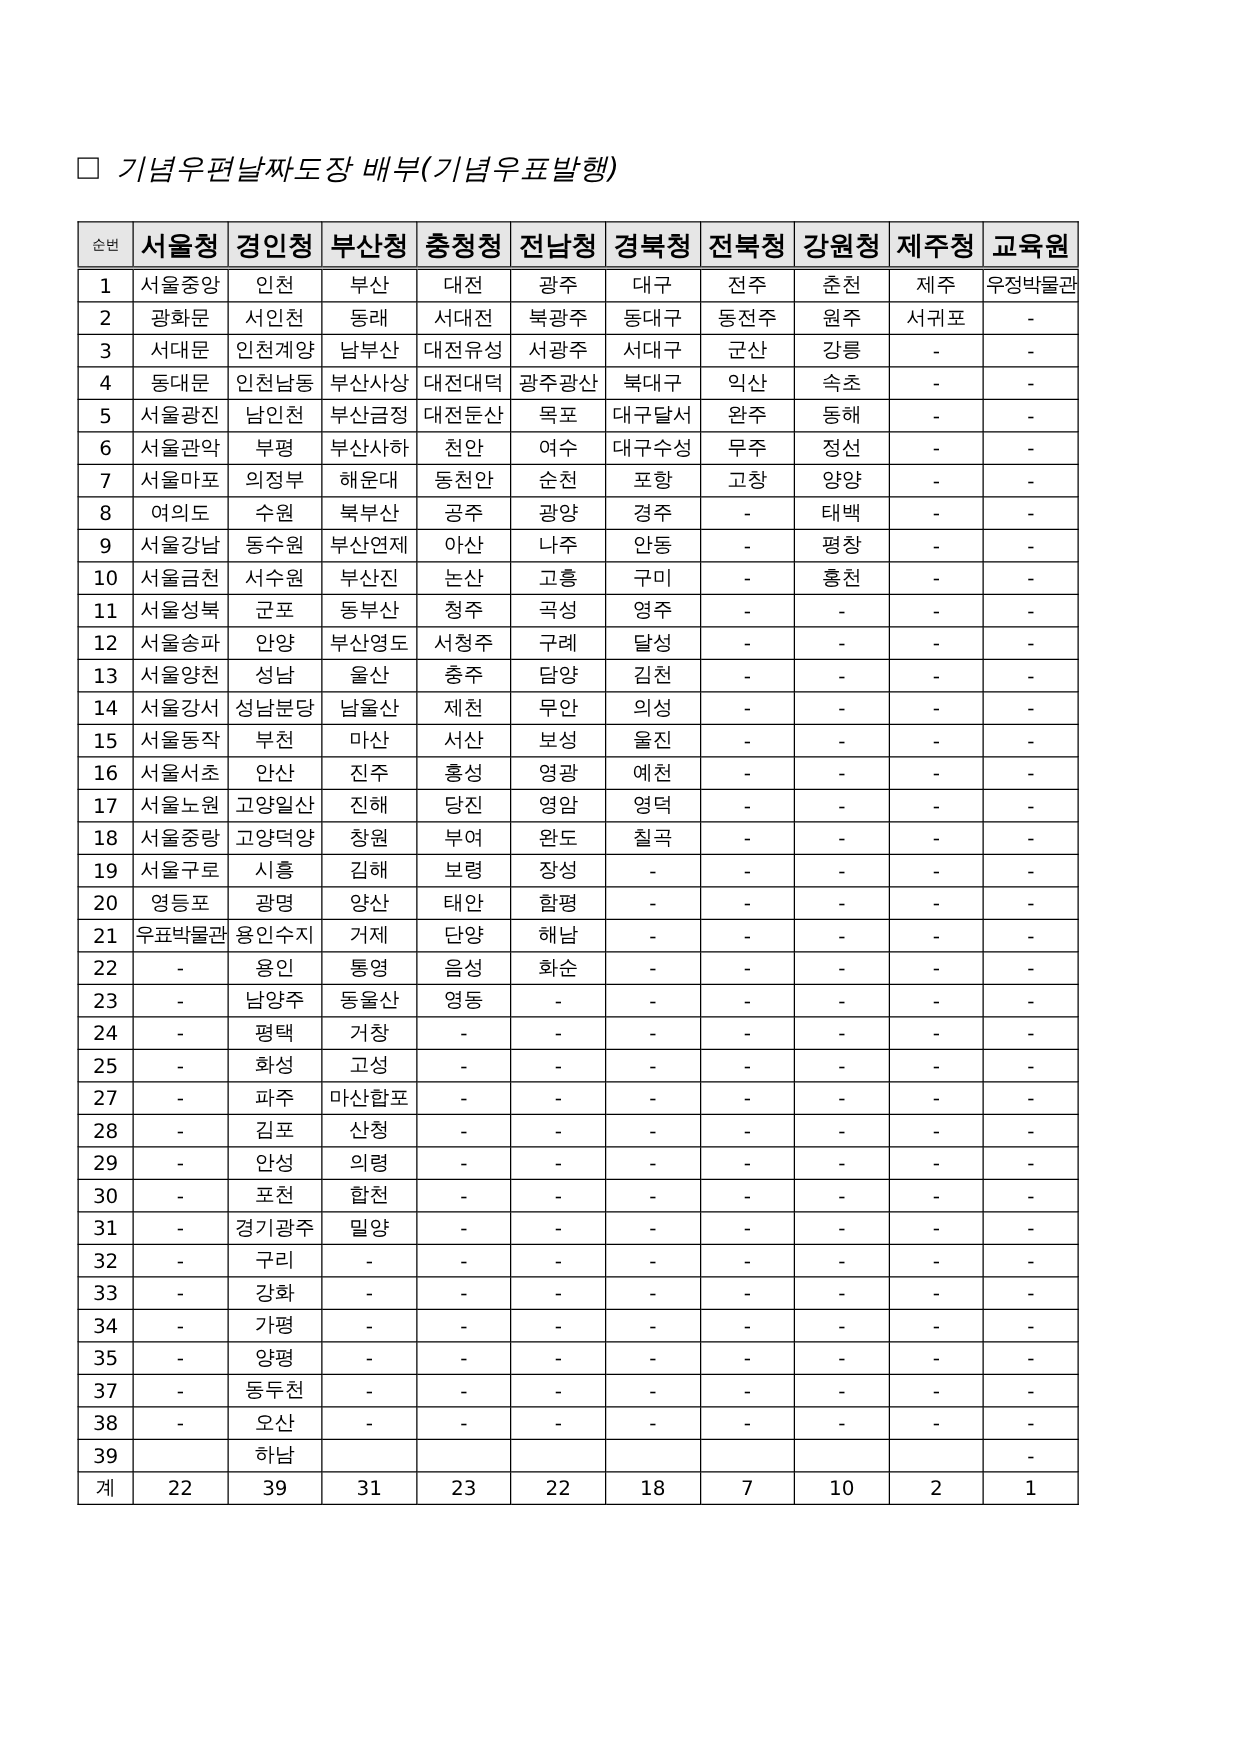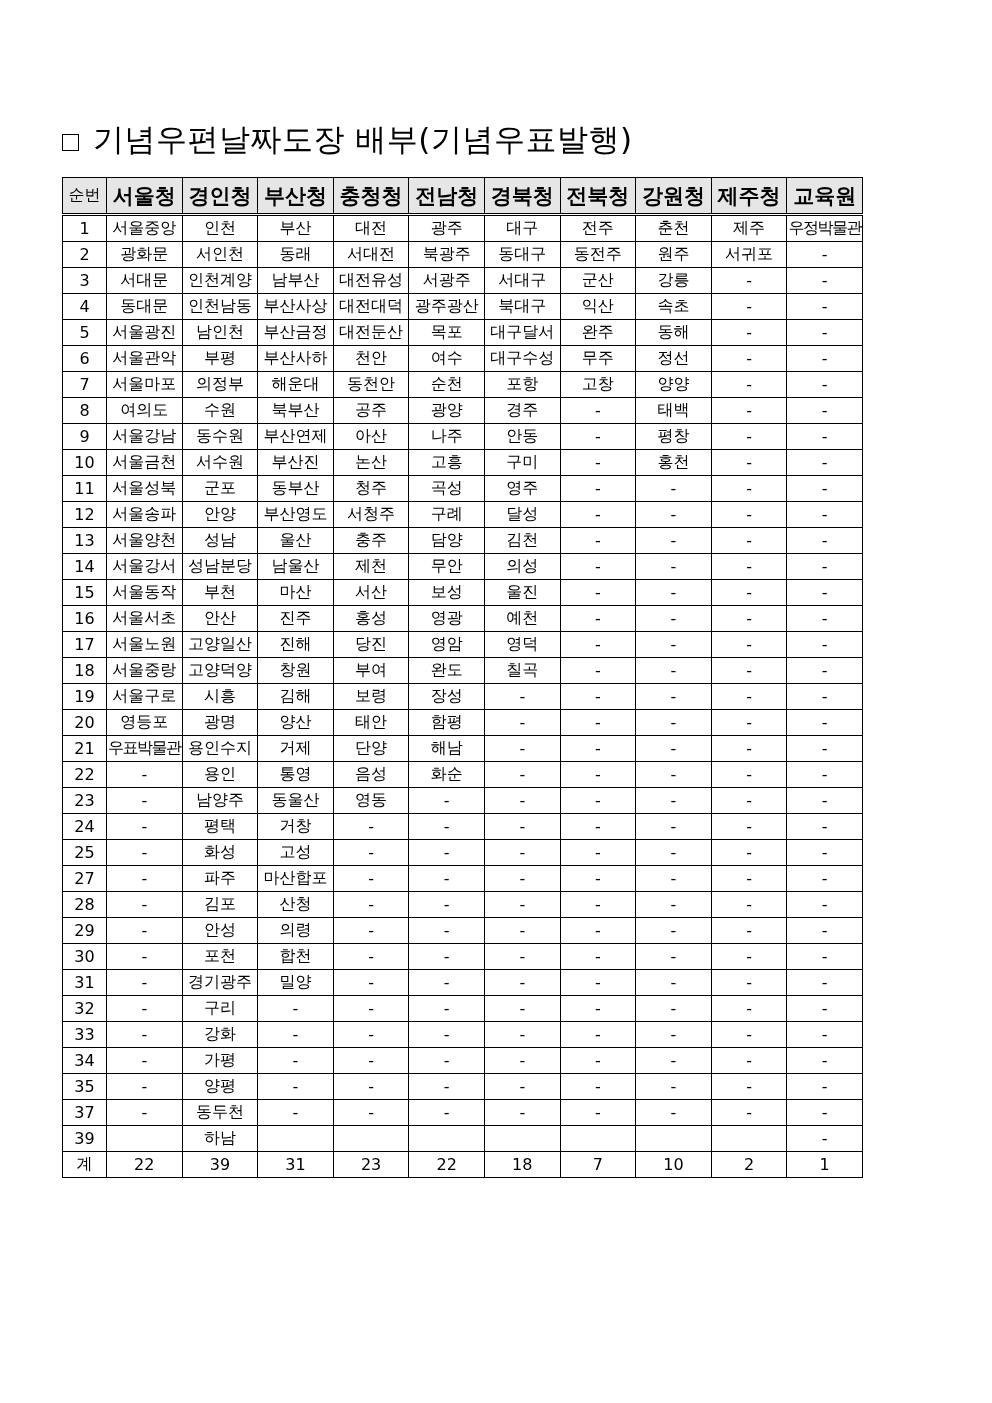"기념우편날짜도장 배부(기념우표발행)" .title { font-size: 31px -> 23px; font-style: none -> italic }
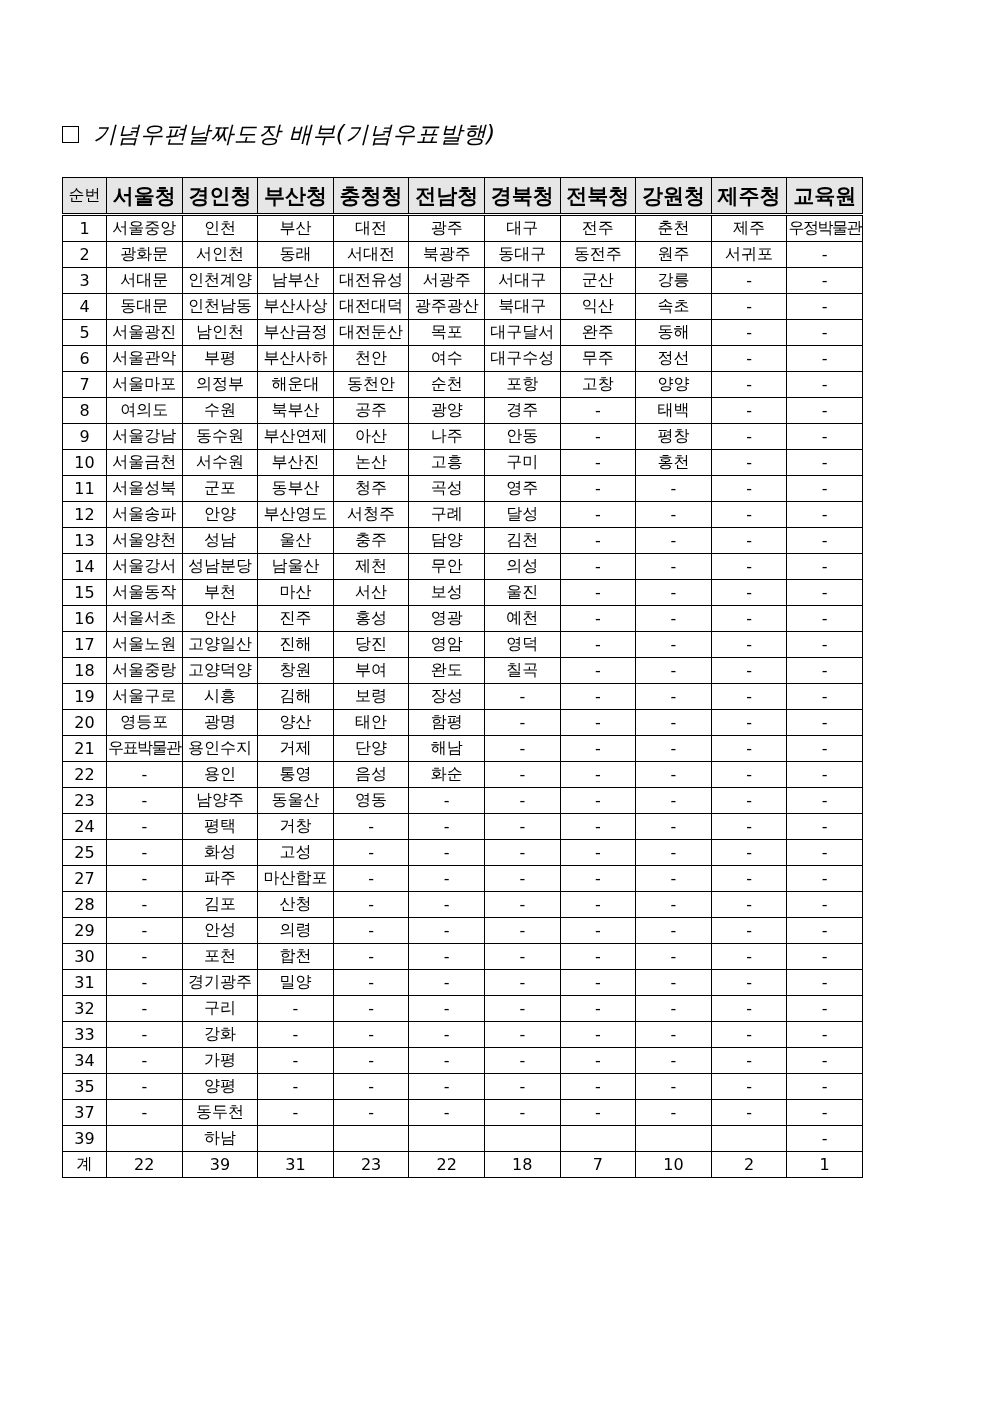"순번" table.dist th.no { font-size: 16px -> 11px }
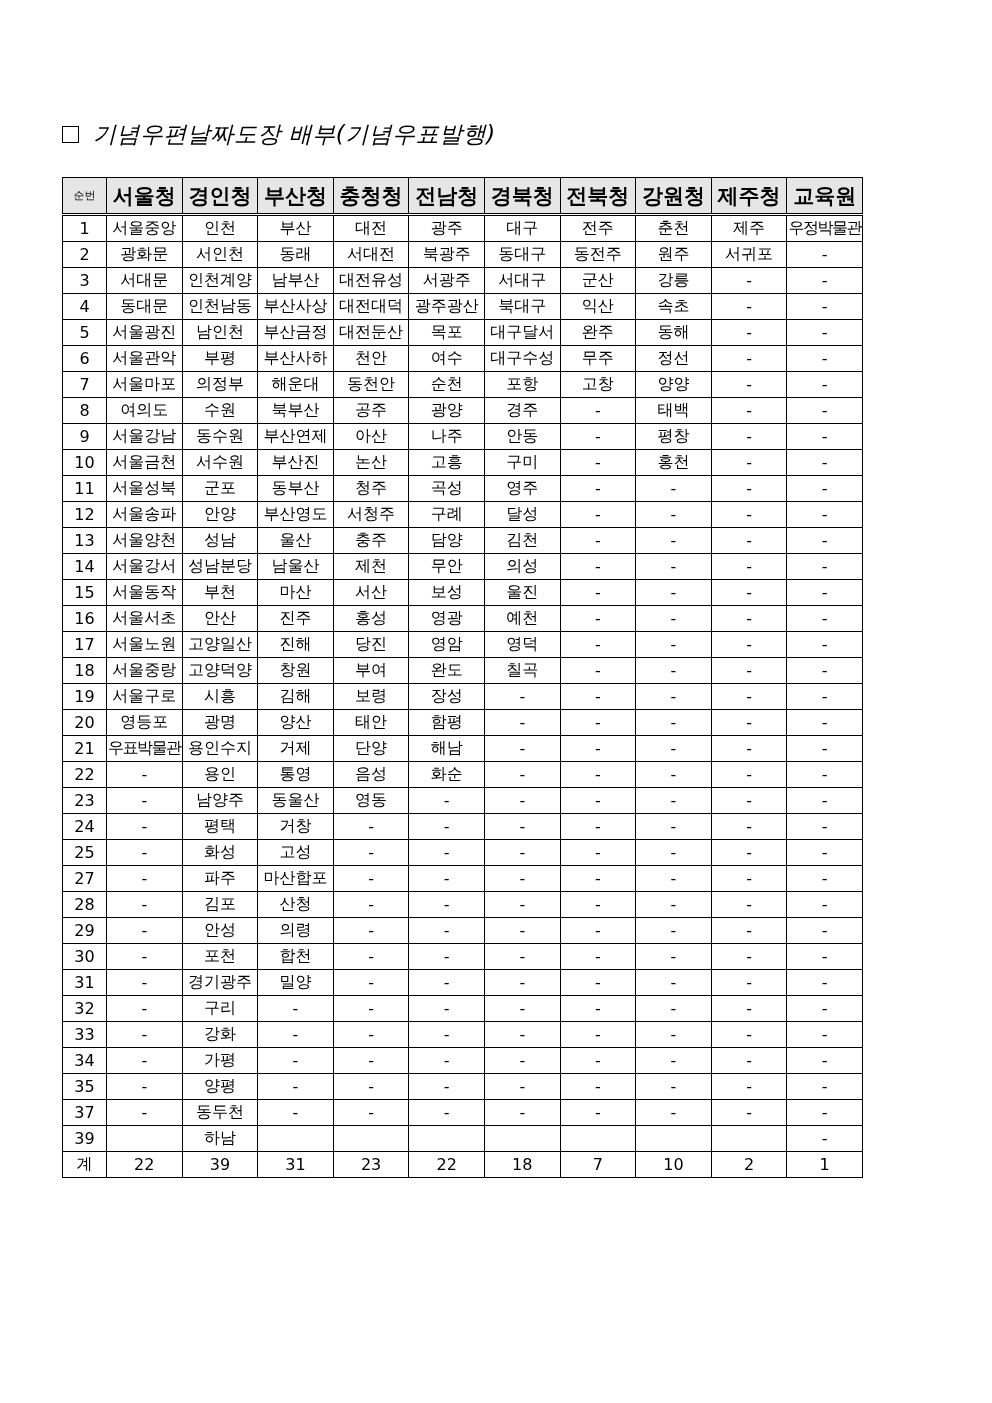"38" tr { html: none -> <tr> <td>38</td> <td>-</td> <td>오산</td> <td>-</td> <td>-</td> <td>-</td> <td>-</td> <td>-</td> <td>-</td> <td>-</td> <td>-</td> </tr> }
